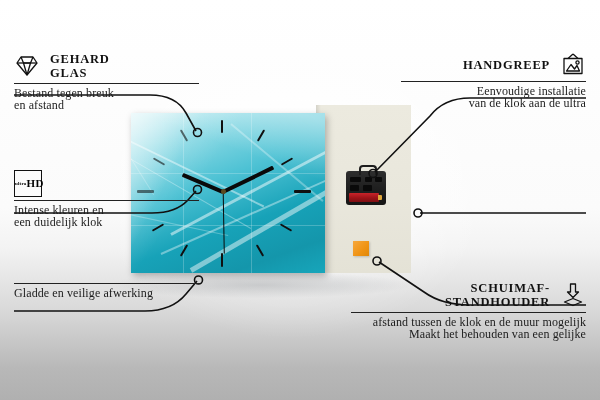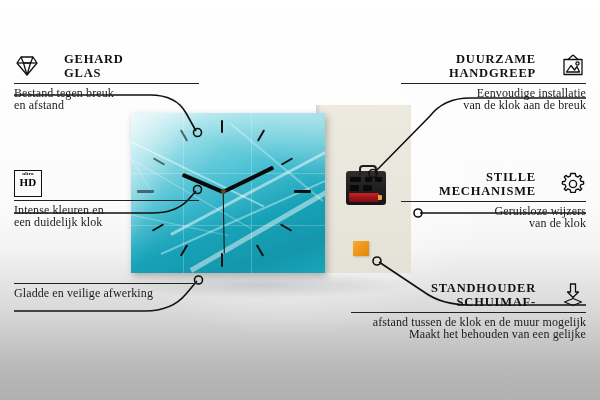"GEHARD" .head { gap: 24px -> 10px }
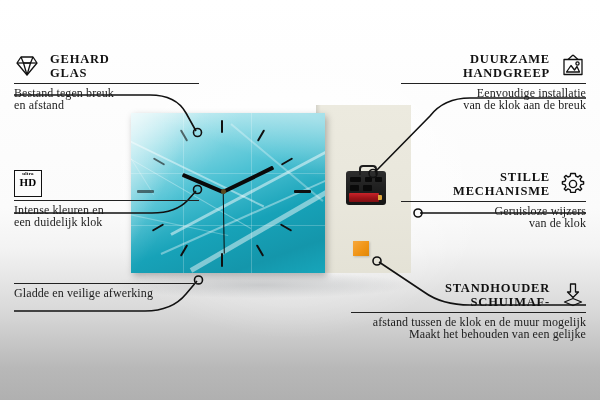"DUURZAME" div.title { html: <div>DUURZAME</div> -> none }
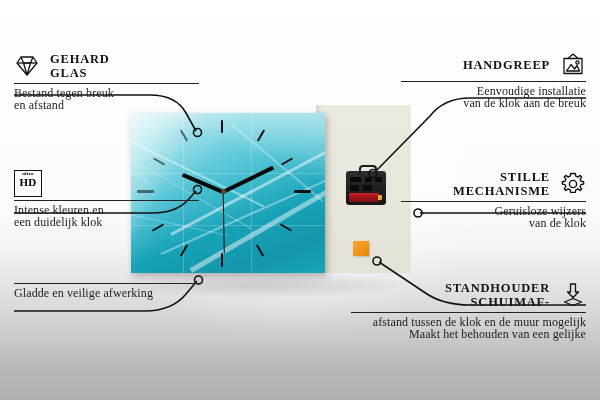"van de klok aan de" div.desc { text: breuk -> ultra }
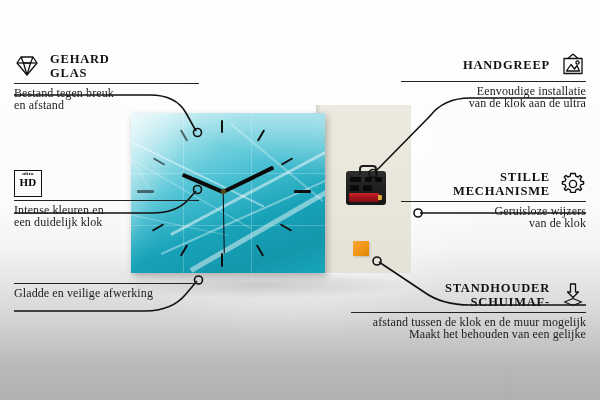"HD" .hdbox { flex-direction: column -> row }
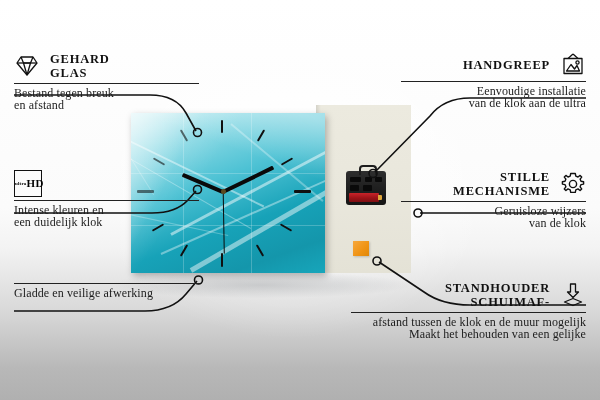"STILLE" div.callout { html: <div> <div> <div> <div>STILLE</div> <div>MECHANISME</div> </div> <span> <svg> <g> <path></path> <circle></circle> </g> </svg> </span> </div> <div></div> <div>Geruisloze wijzers</div> <div>van de klok</div> </div> -> none }
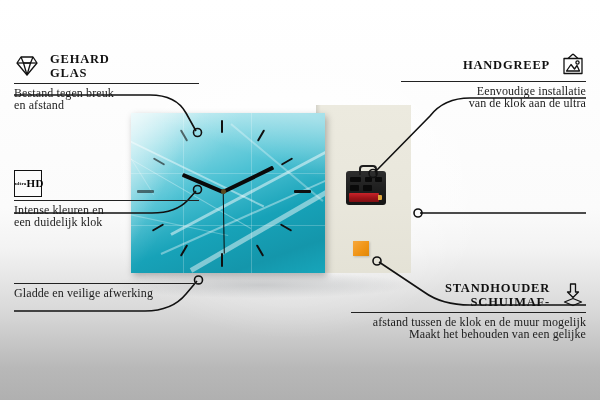"STANDHOUDER" div.title { order: before "SCHUIMAF-" -> after "SCHUIMAF-" }
